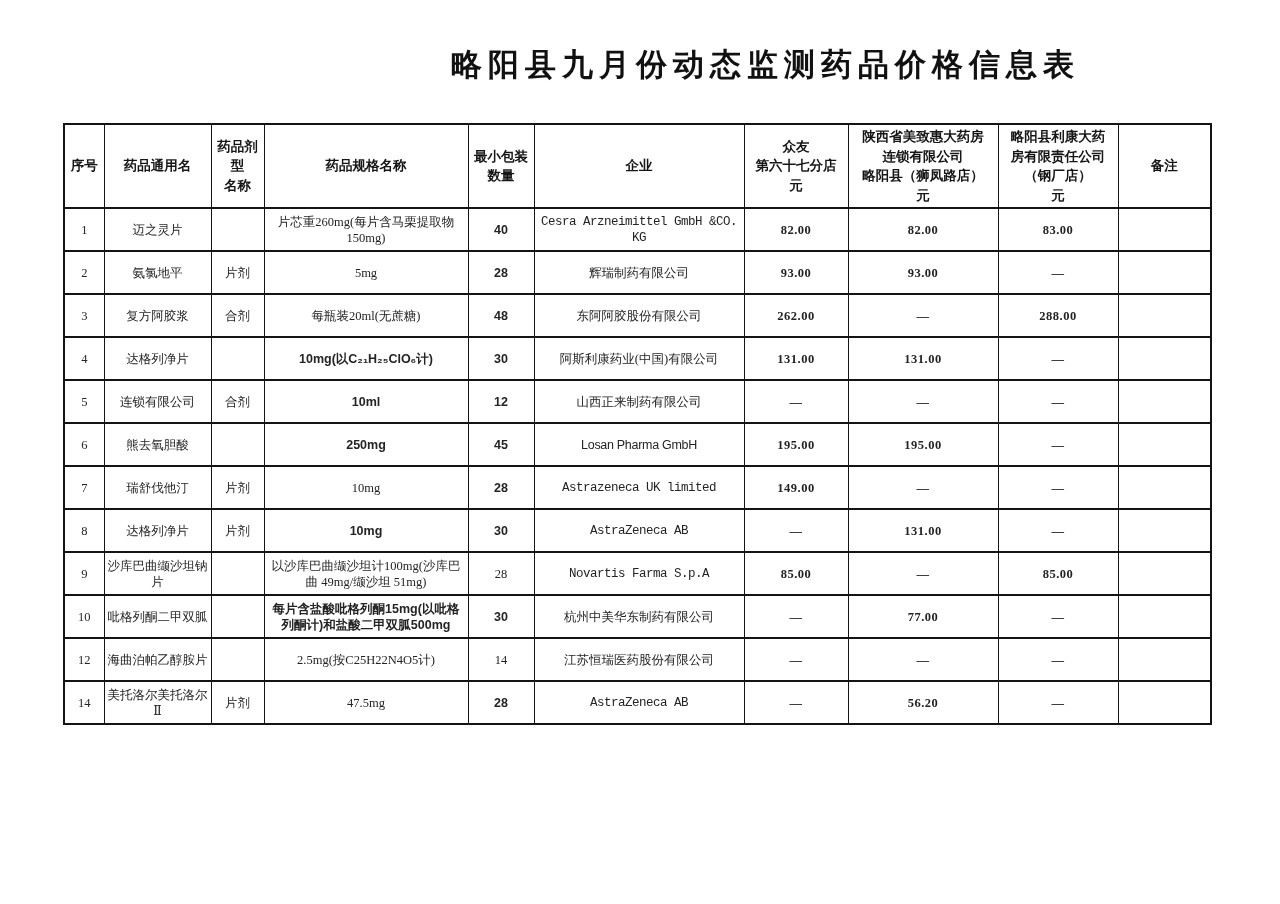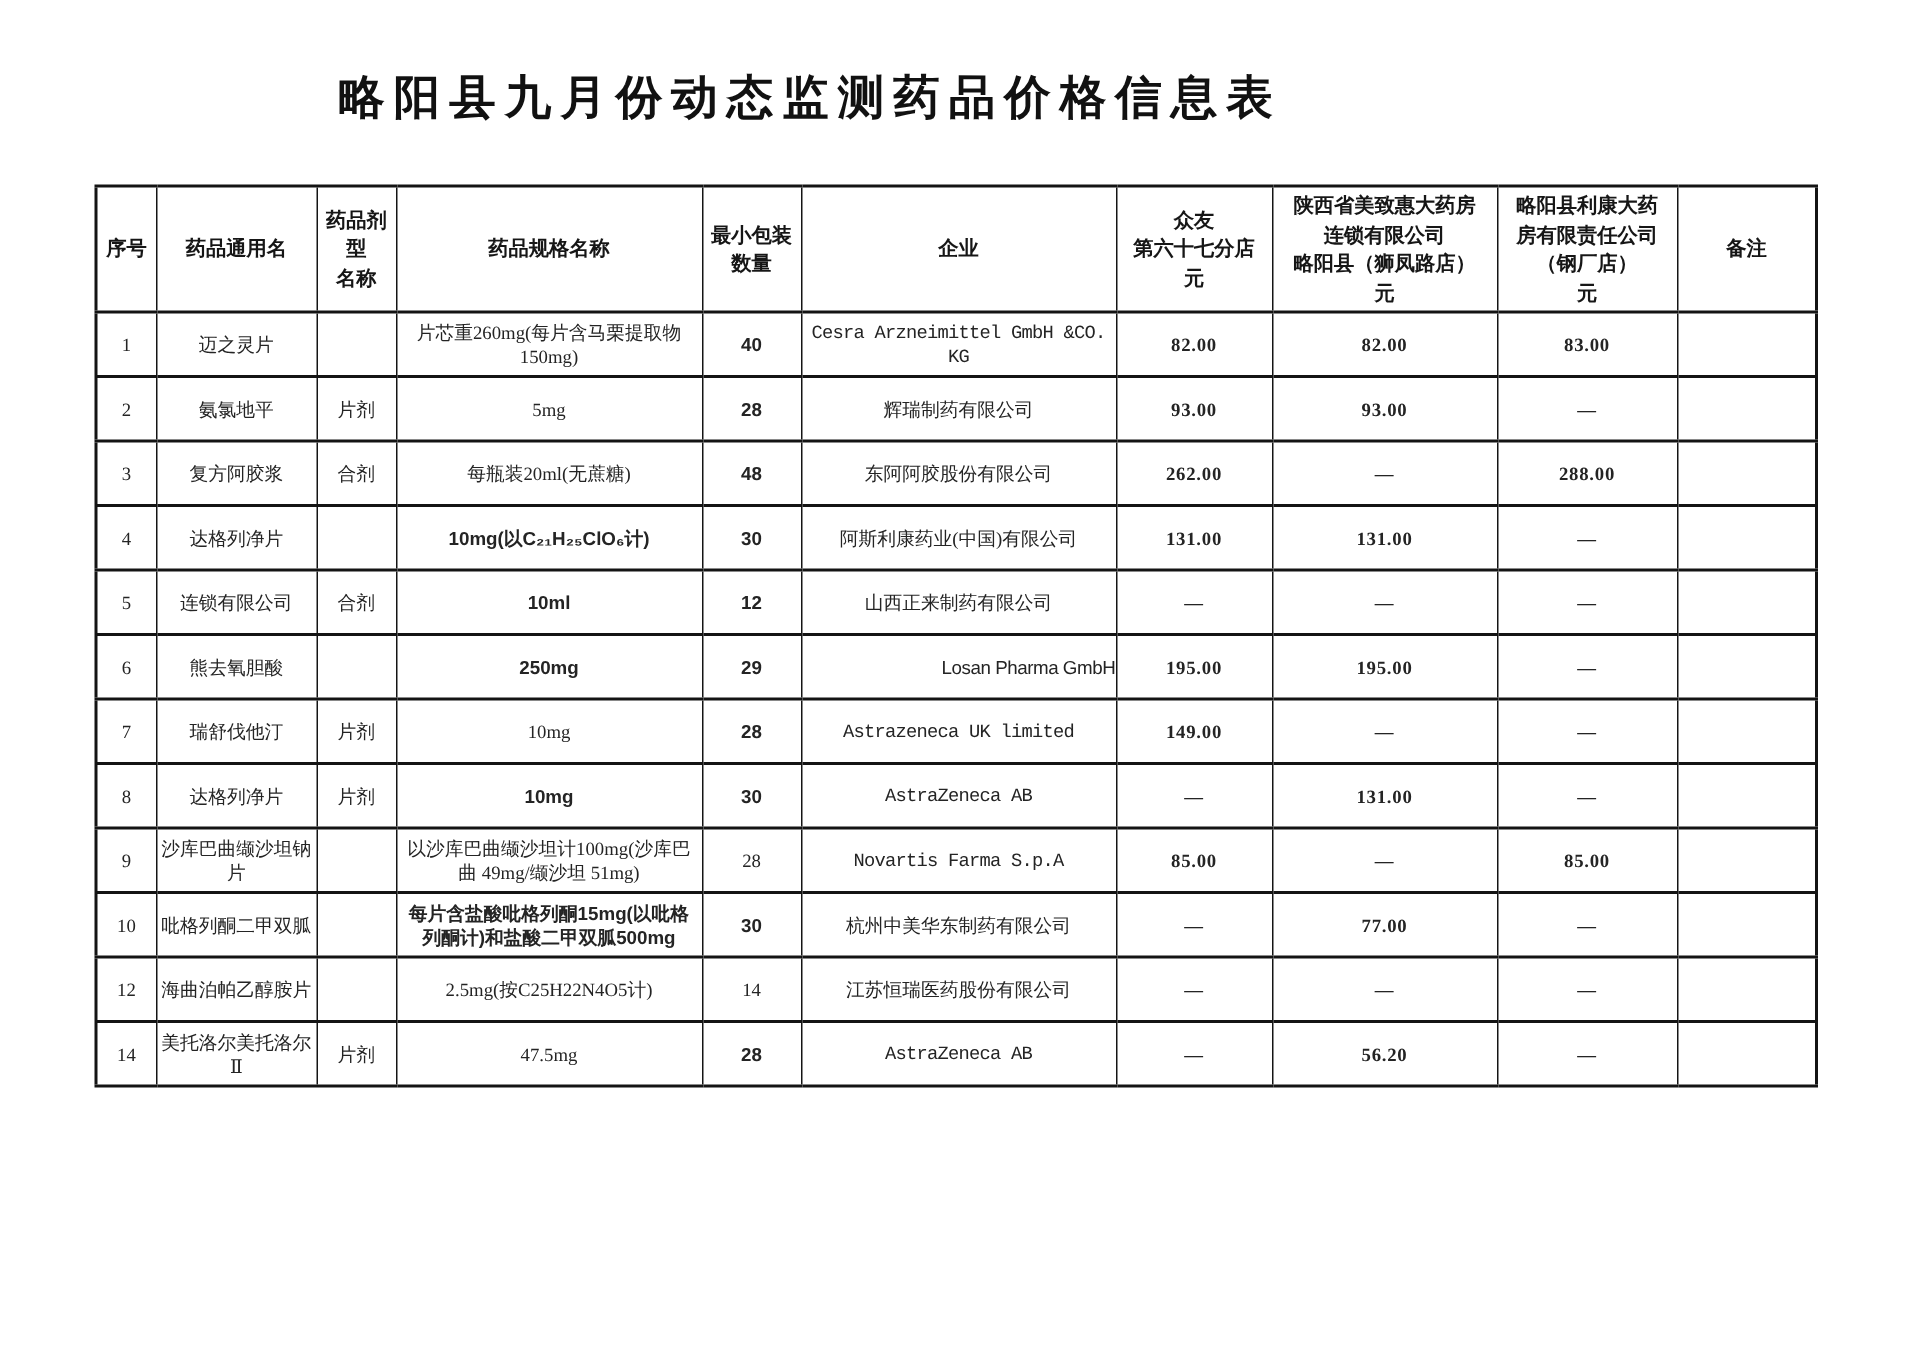"略阳县九月份动态监测药品价格信息表" .doc-title { text-align: center -> right }
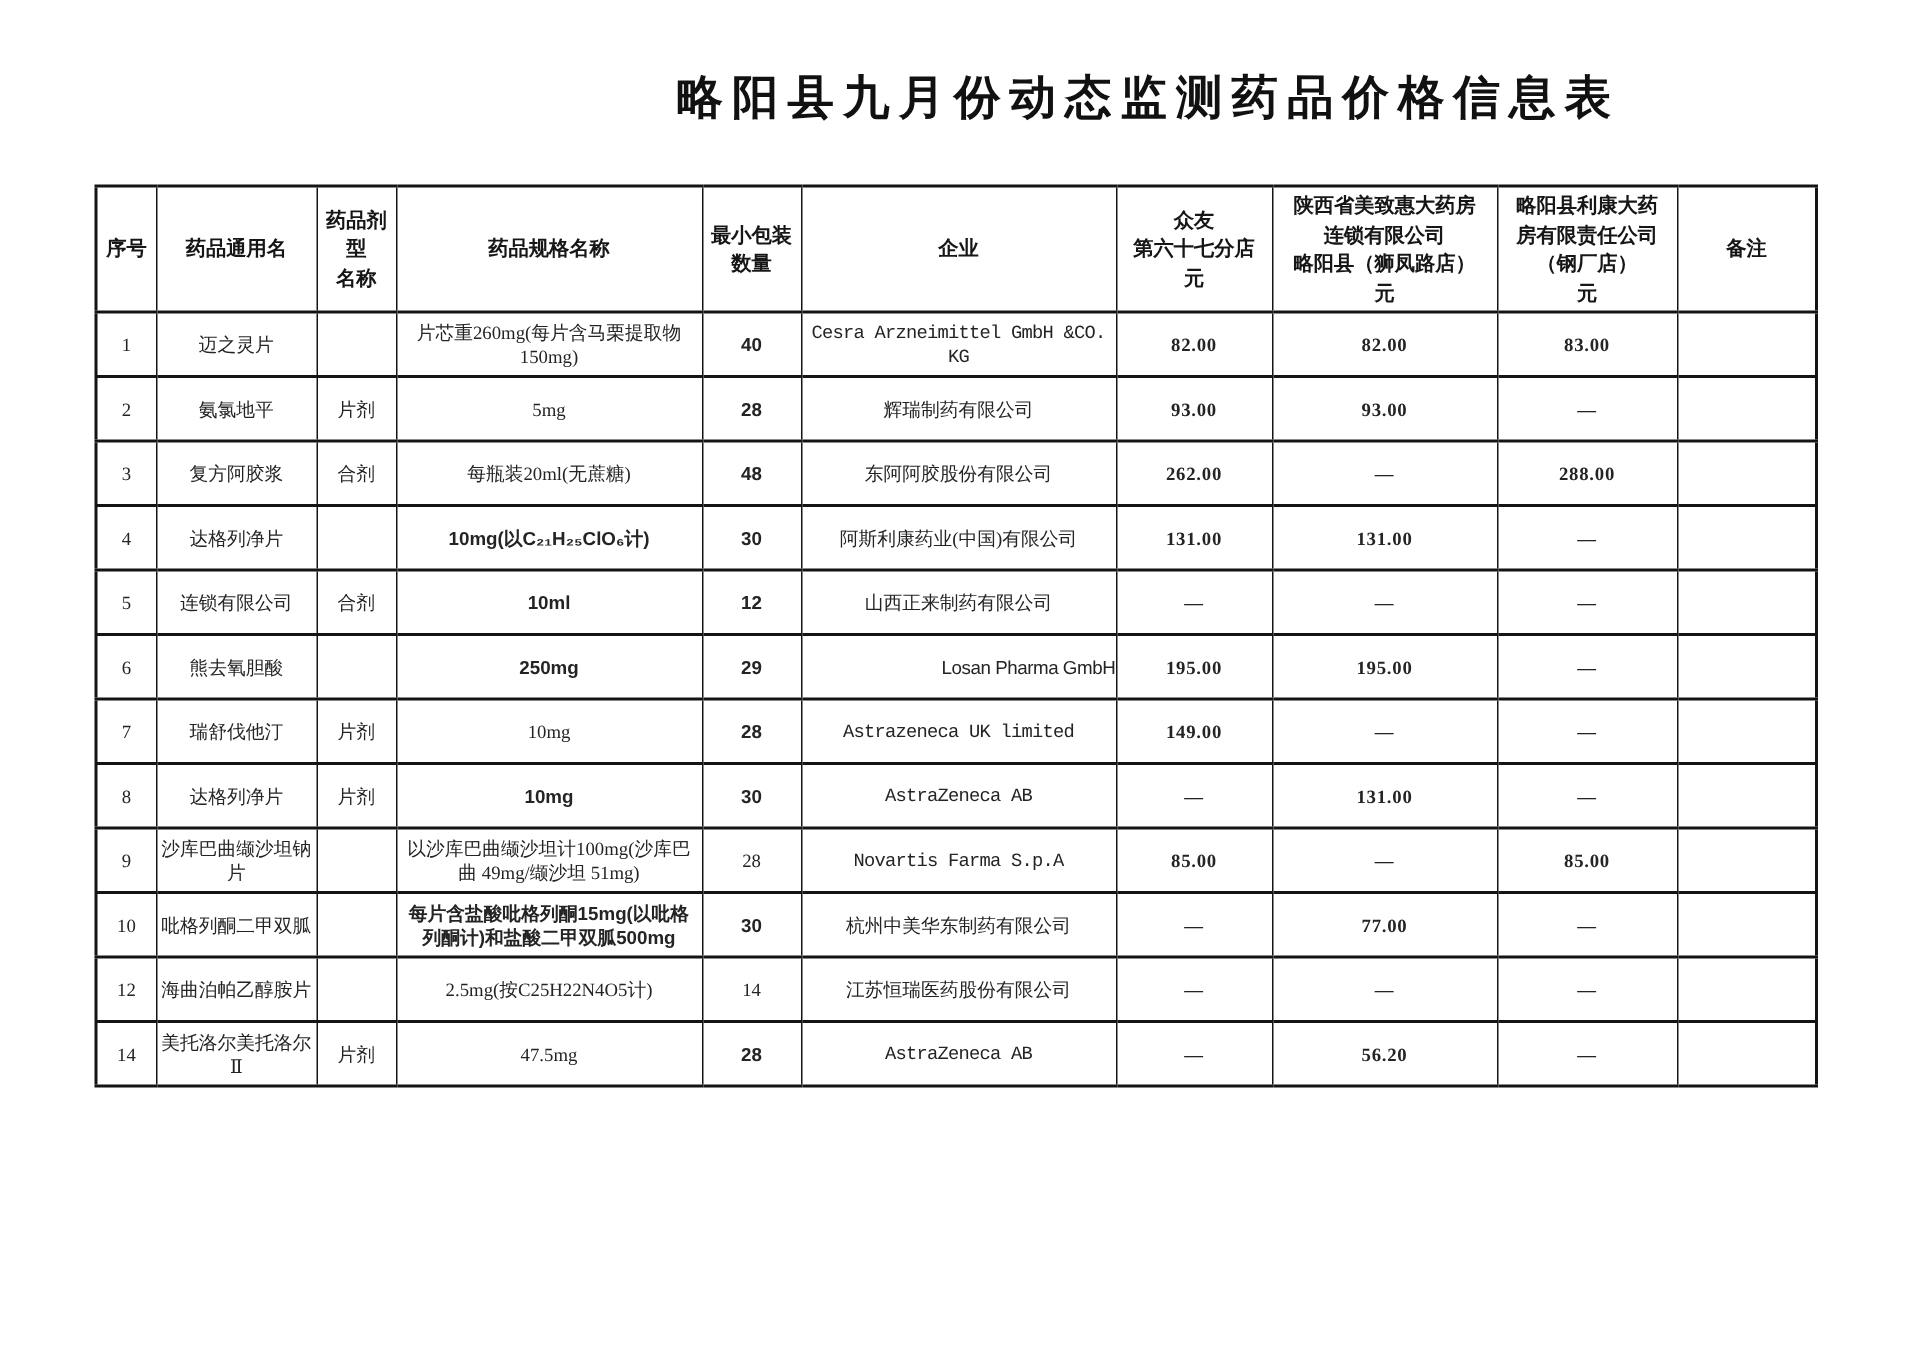"29" td.col-qty { text: 29 -> 45 }
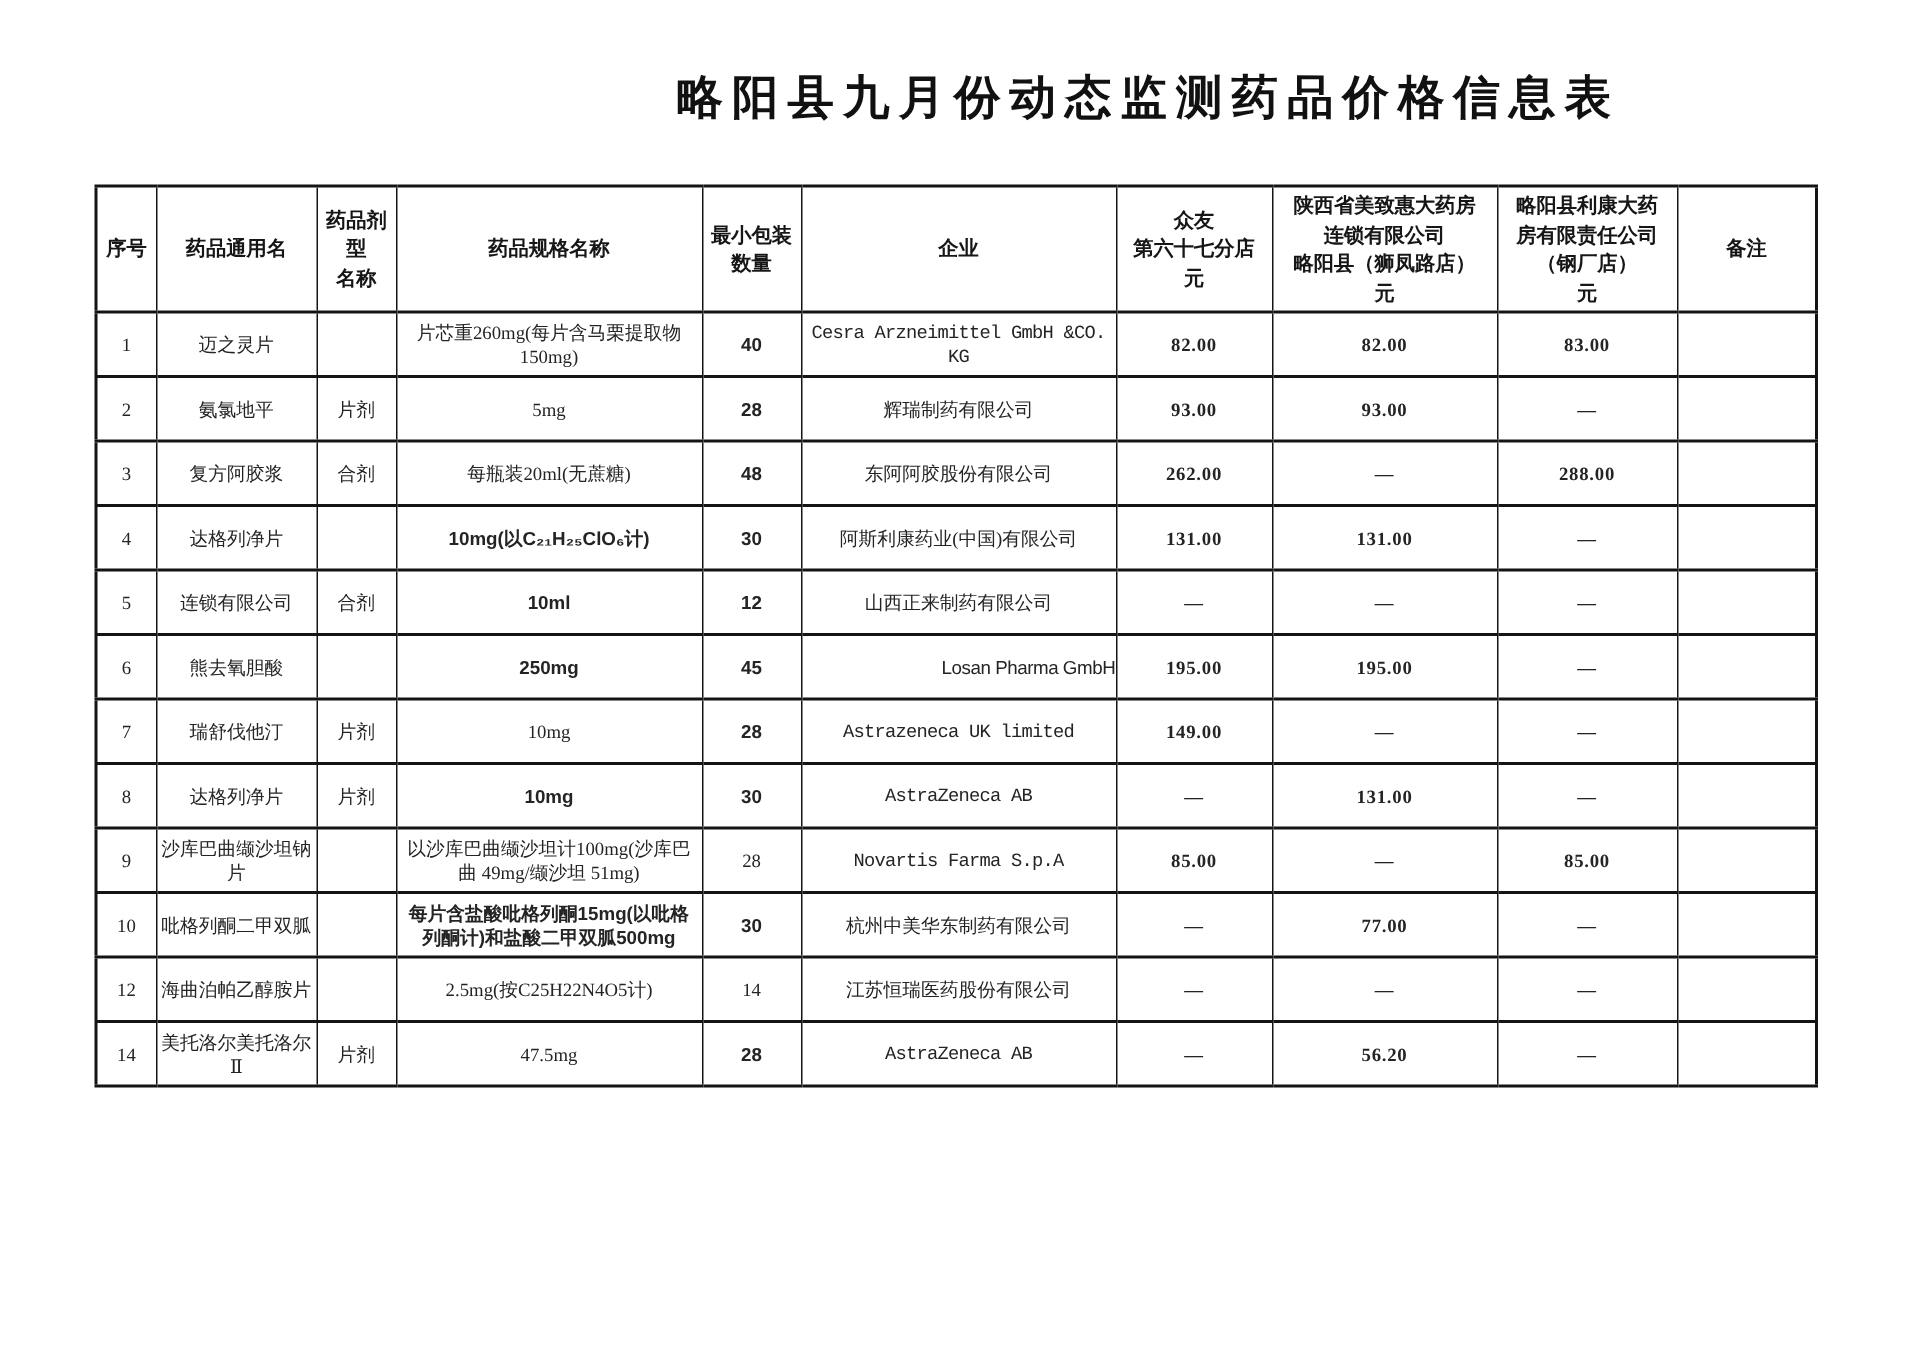"Losan Pharma GmbH" .col-company.s-sans { text-align: right -> none }
